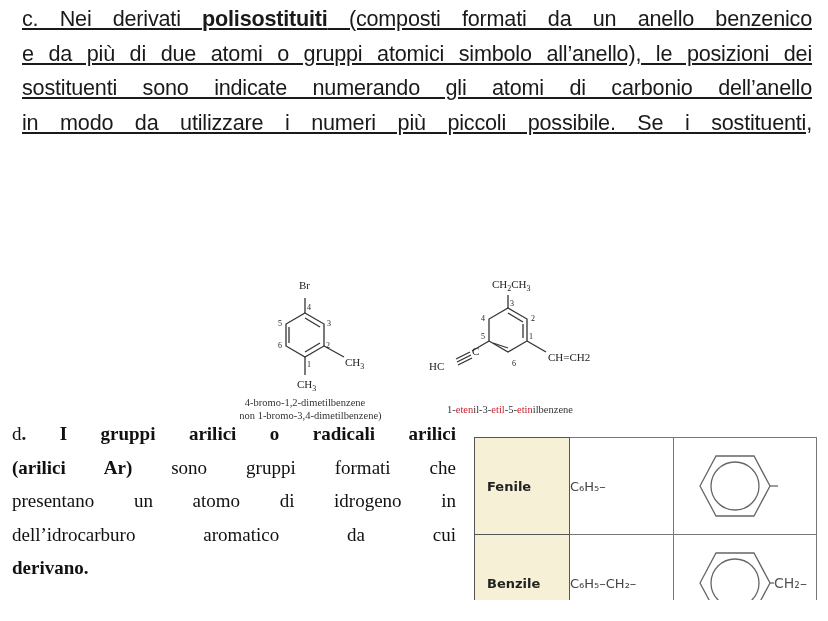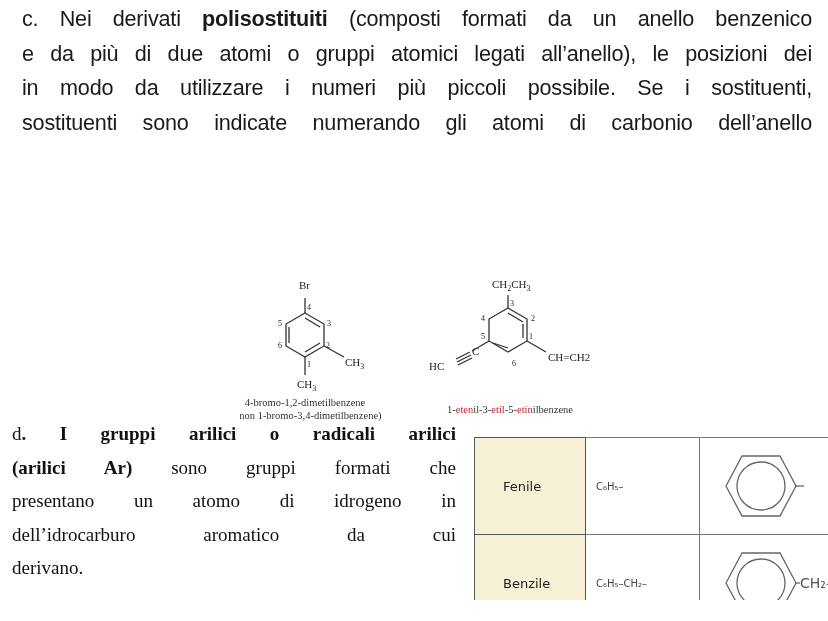"c. Nei derivati polisostituiti (composti" .para-c { text-decoration: none -> underline }
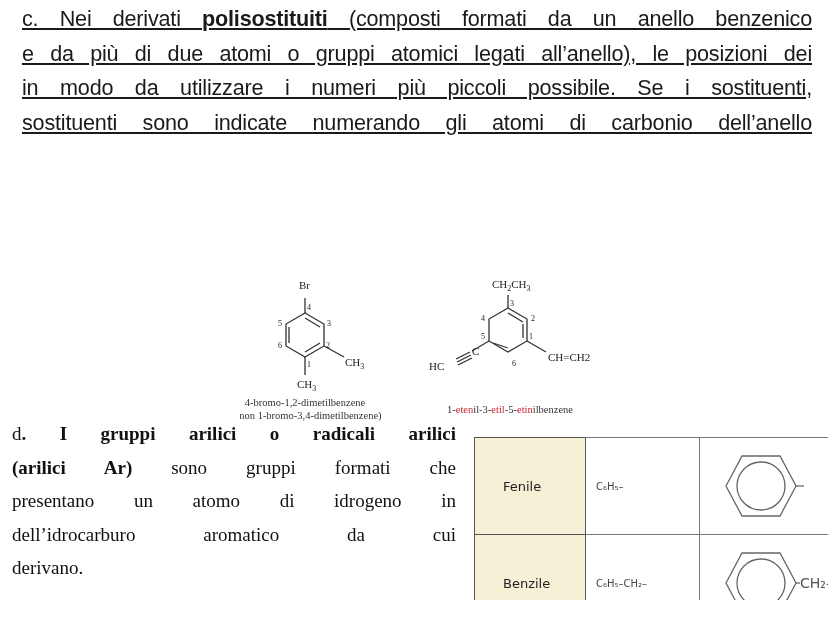"e da più di due" span.line { text: legati -> simbolo }
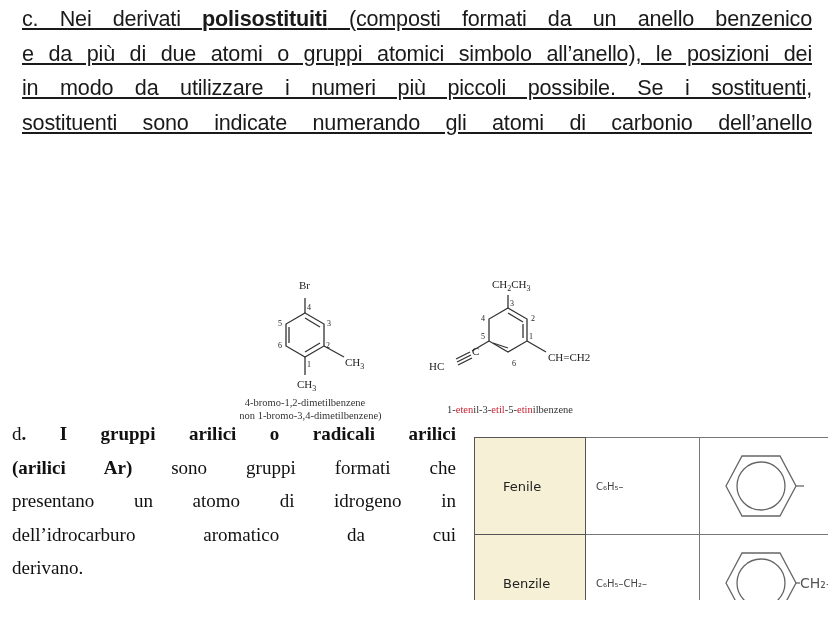"in modo da utilizzare i" span.line { order: before "sostituenti sono indicate numerando gli" -> after "sostituenti sono indicate numerando gli" }
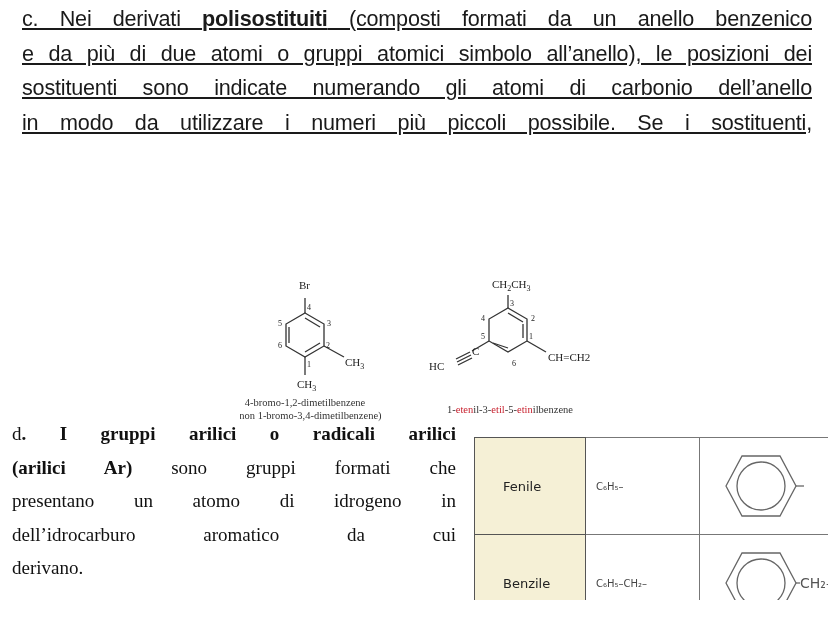"Fenile" .aryl-table td.name { font-weight: normal -> bold; padding-left: 28px -> 12px }
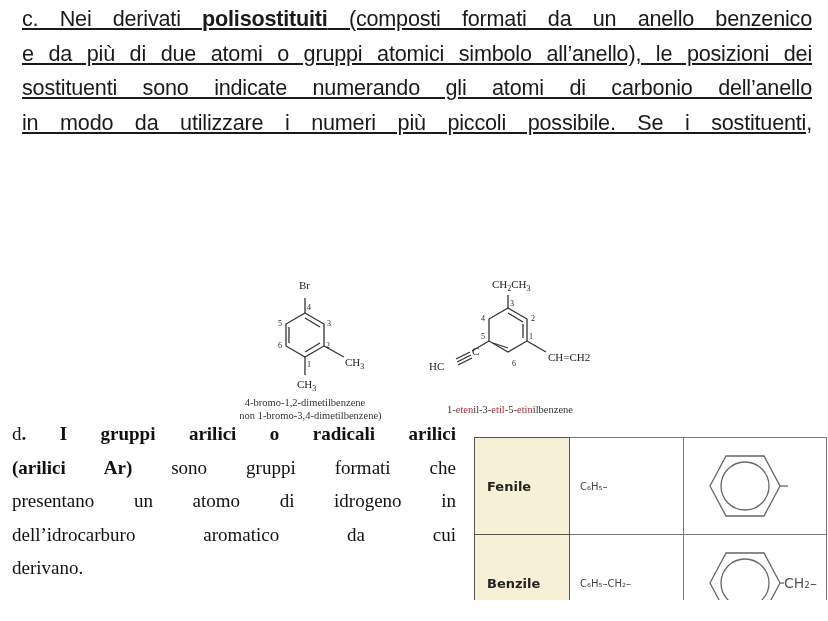"C₆H₅–" .aryl-table td.formula { font-size: 10px -> 13px; padding-left: 10px -> none }
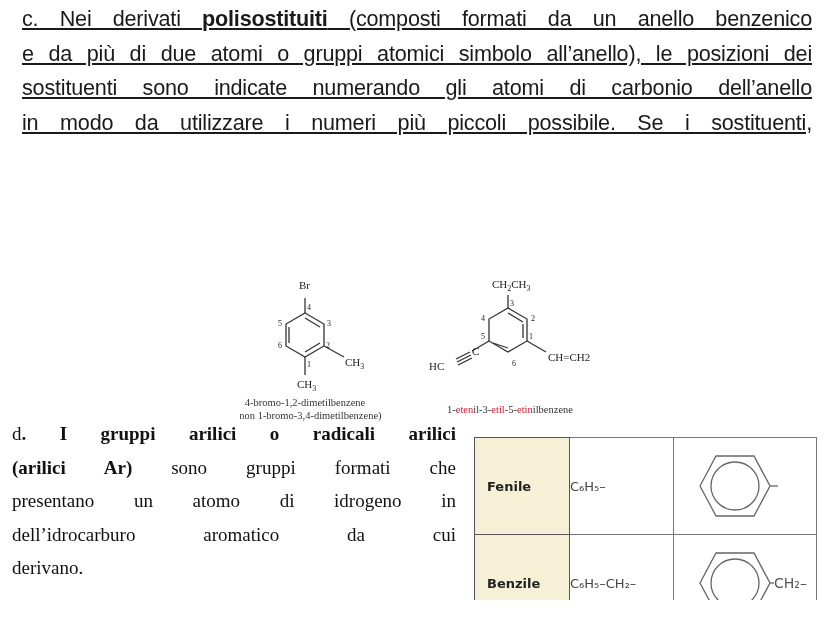"derivano." .para-d .line.last { font-weight: none -> bold }
